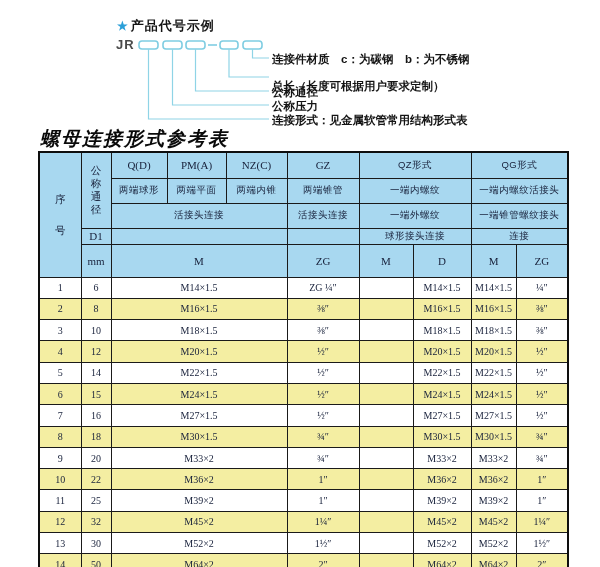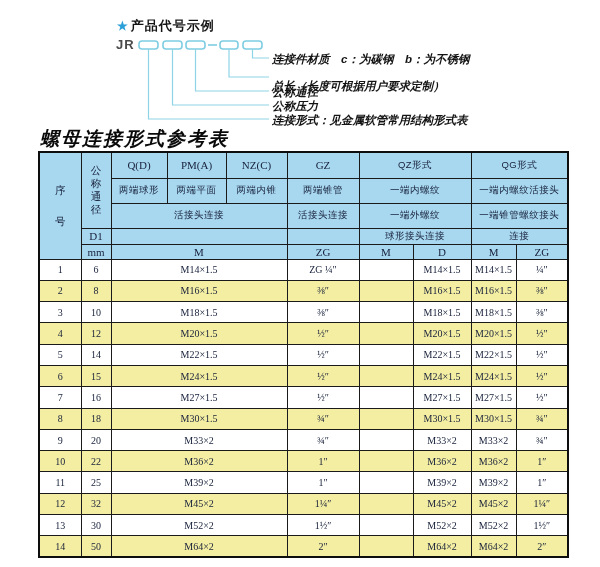"连接件材质 c：为碳钢 b：为不锈钢" .legend-label { font-style: italic -> none }
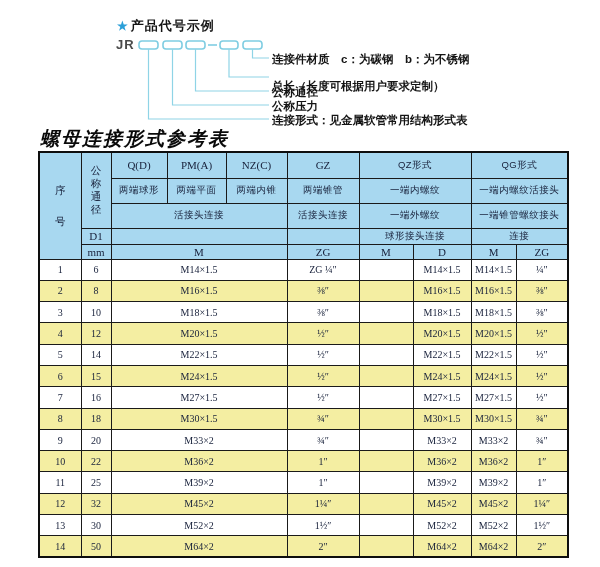"mm" .hr5 { height: 15px -> 33px }
